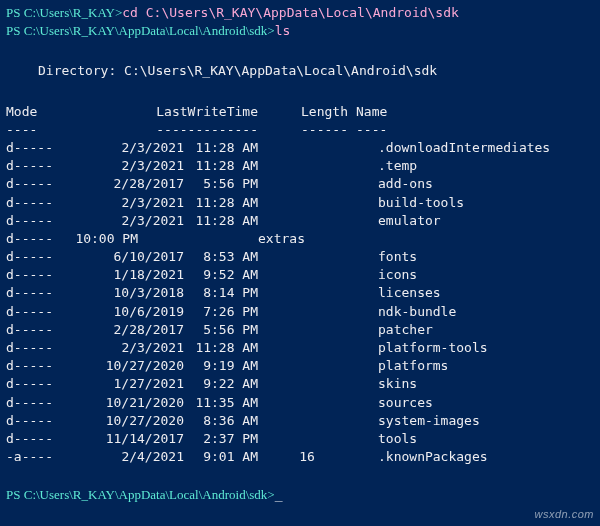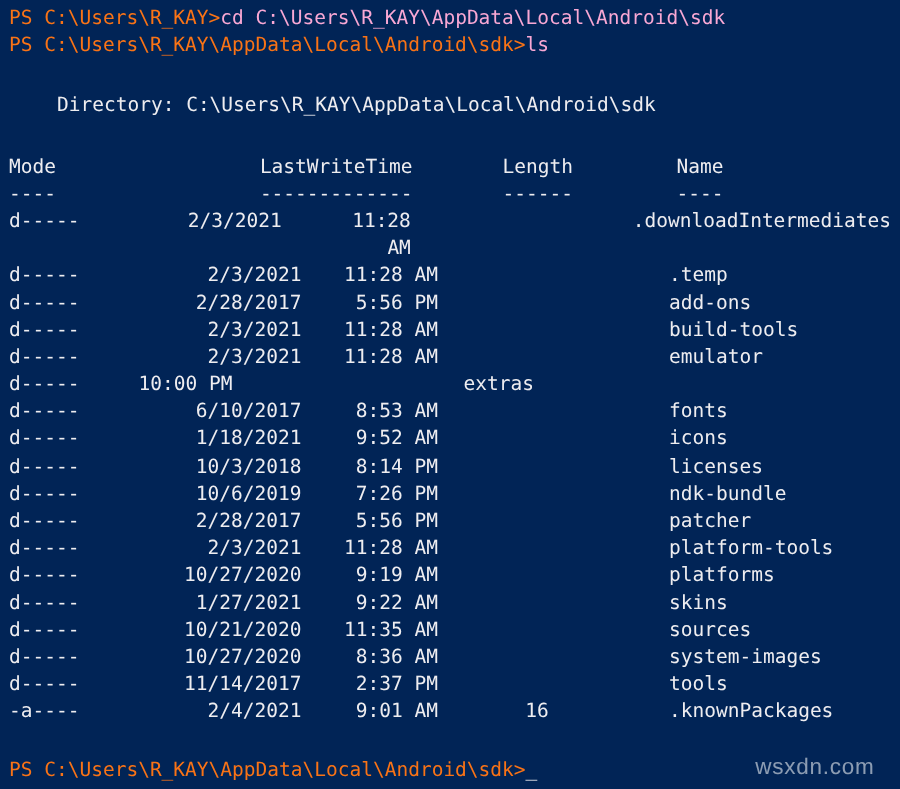"PS C:\Users\R_KAY>" .prompt { color: #f97316 -> #5eead4; font-family: none -> Liberation Serif, serif }
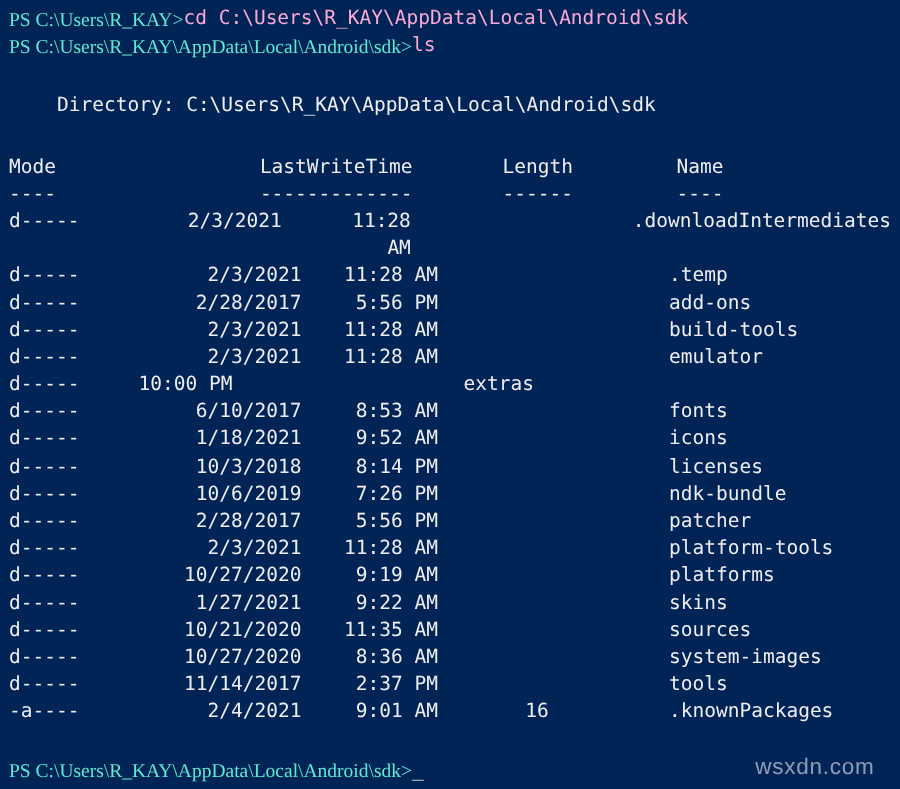"Mode" .row { gap: 17px -> none }
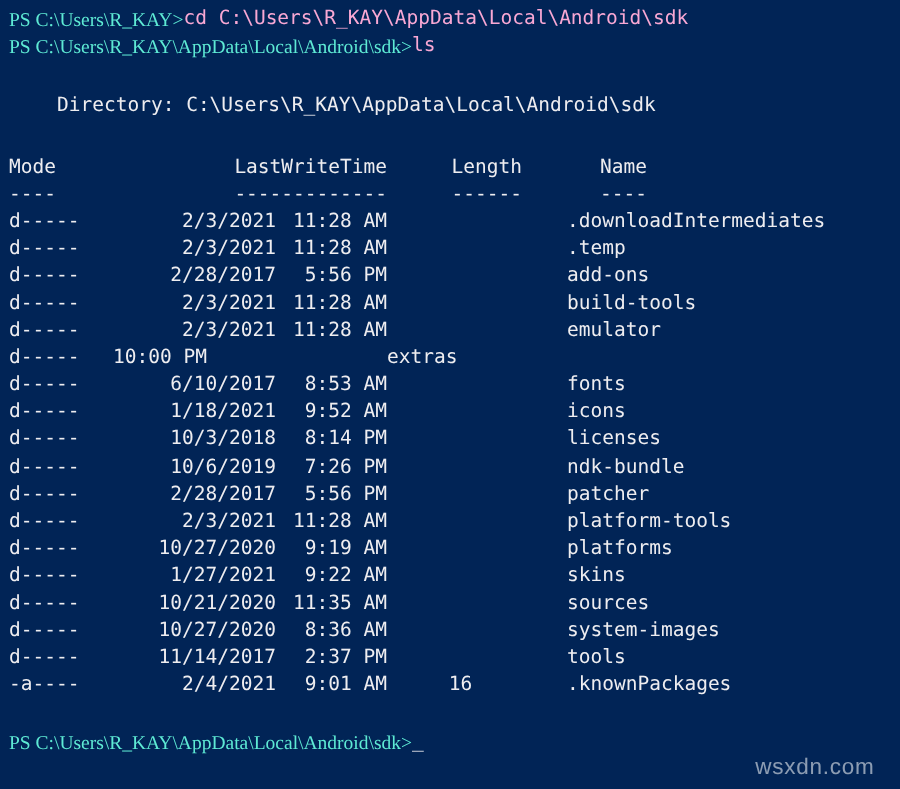"Name" .hdr-name { margin-left: 44px -> none }
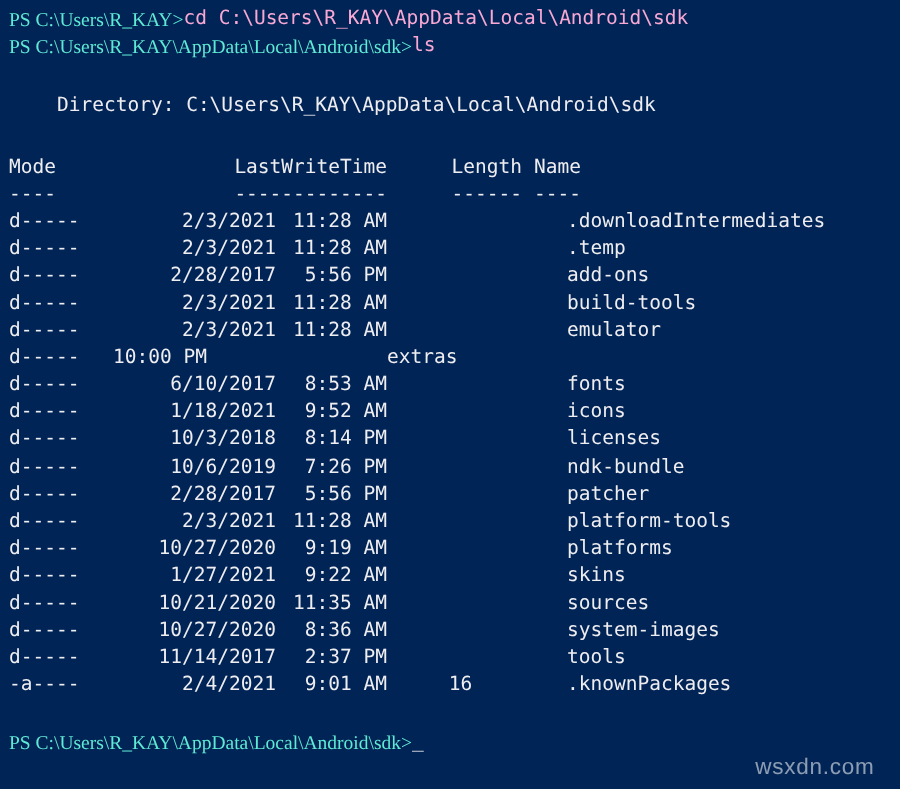"wsxdn.com" .watermark { font-size: 15px -> 11px; font-style: none -> italic; right: 17px -> 6px }
